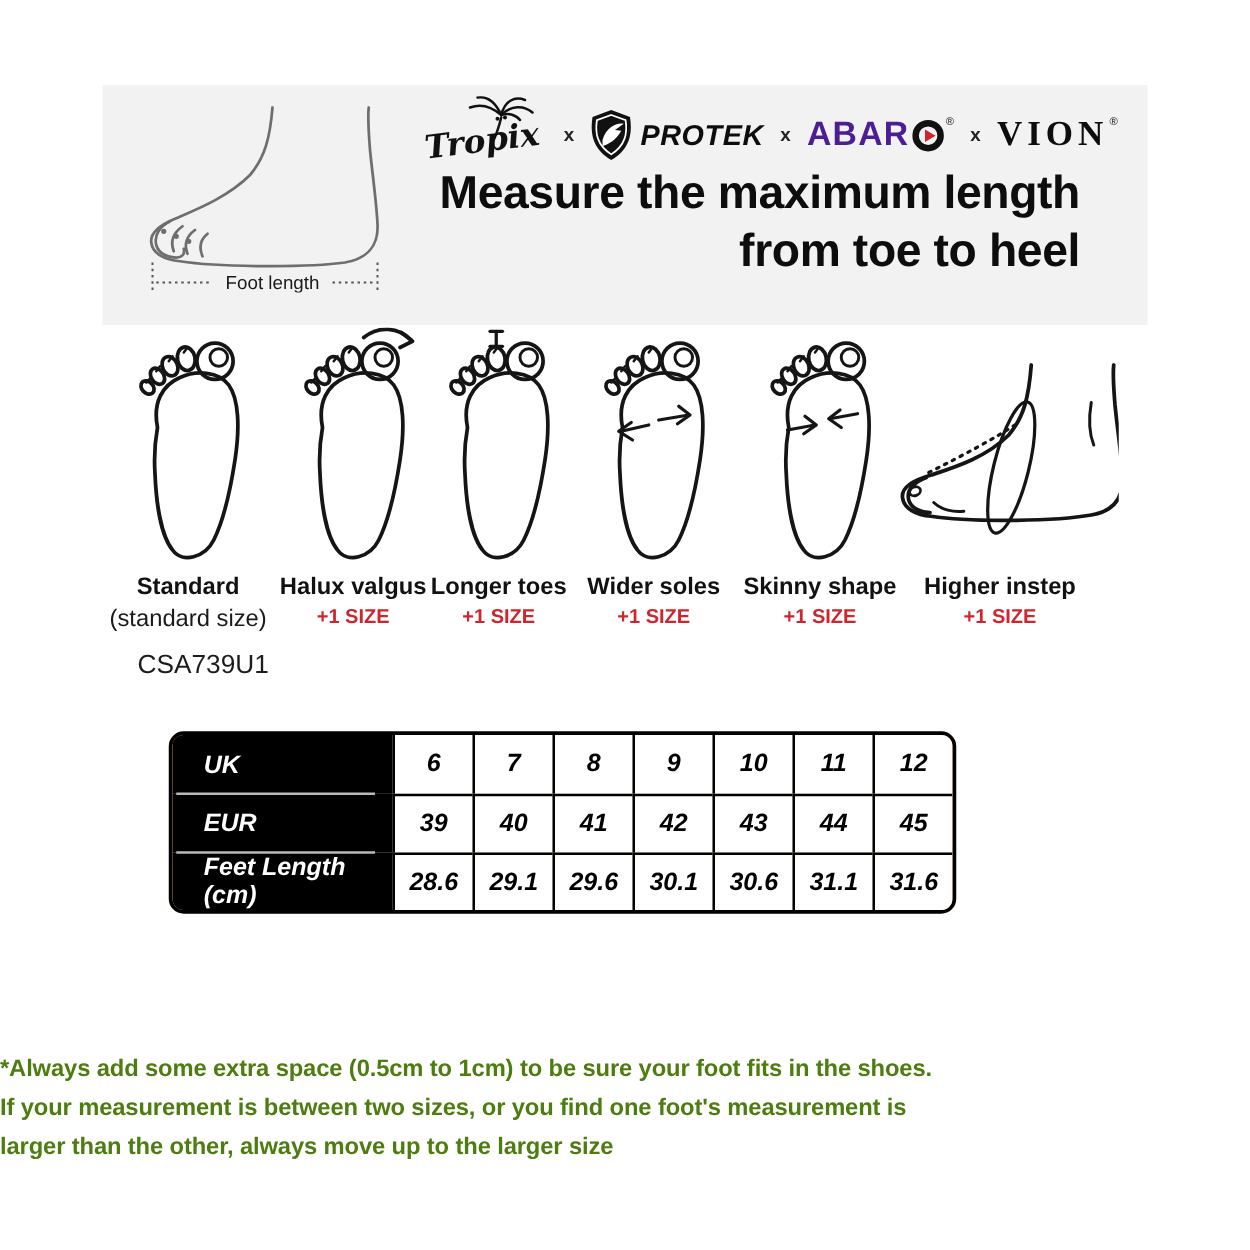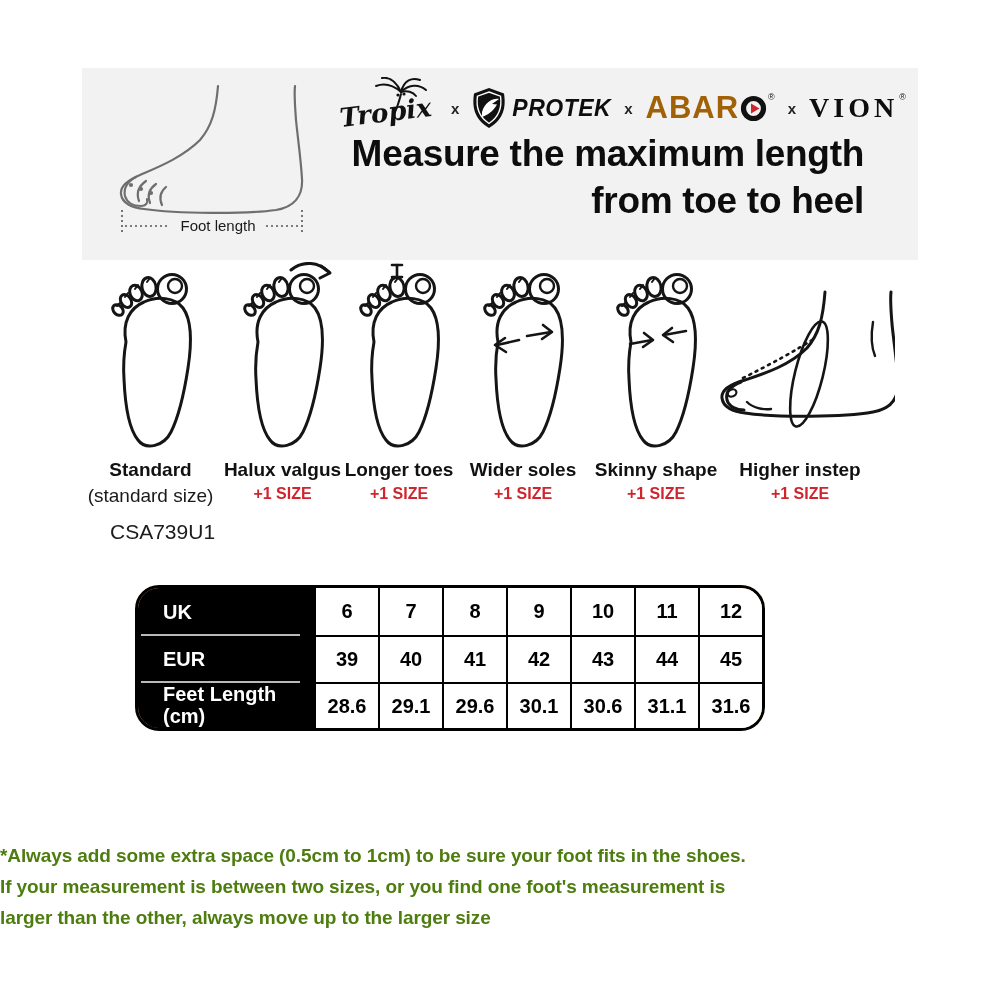"ABAR" .abaro-text { color: #a16207 -> #4c1d95; font-size: 31px -> 27px }
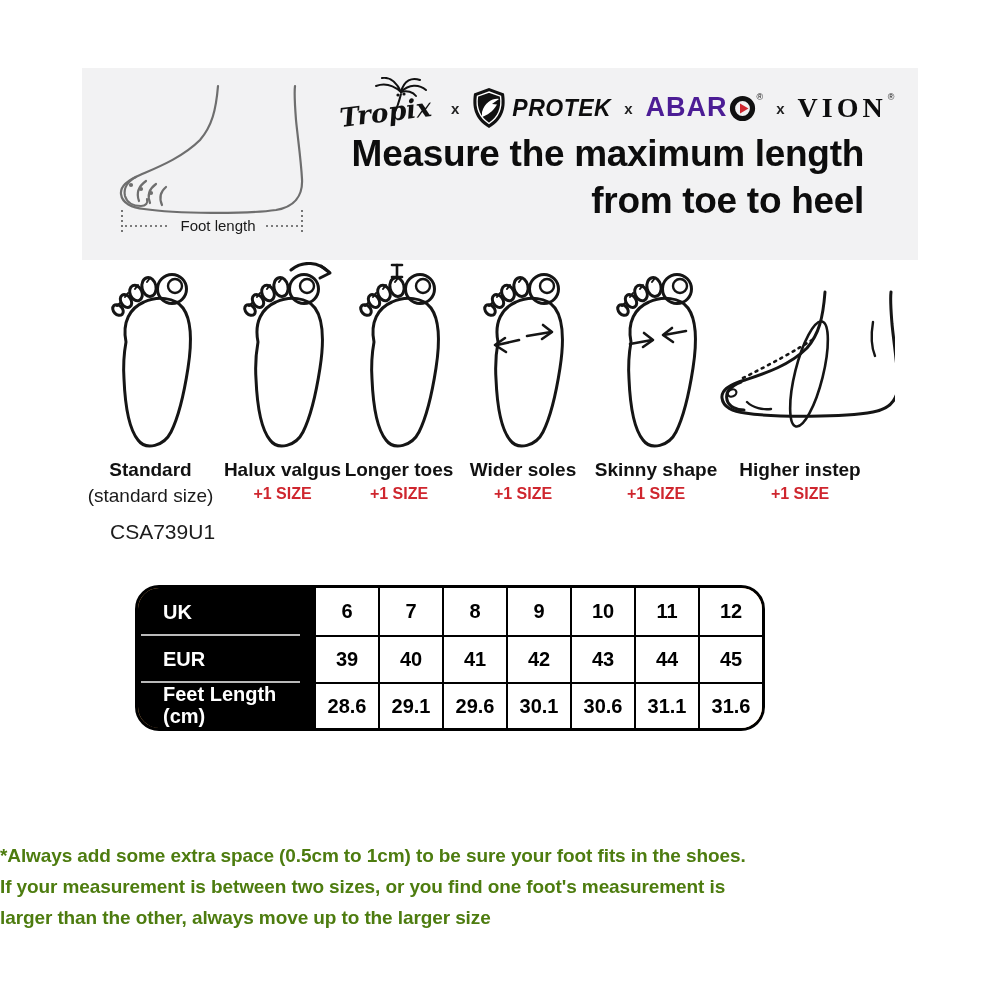"UK" .size-table { border-radius: 24px -> 12px; font-style: none -> italic }
